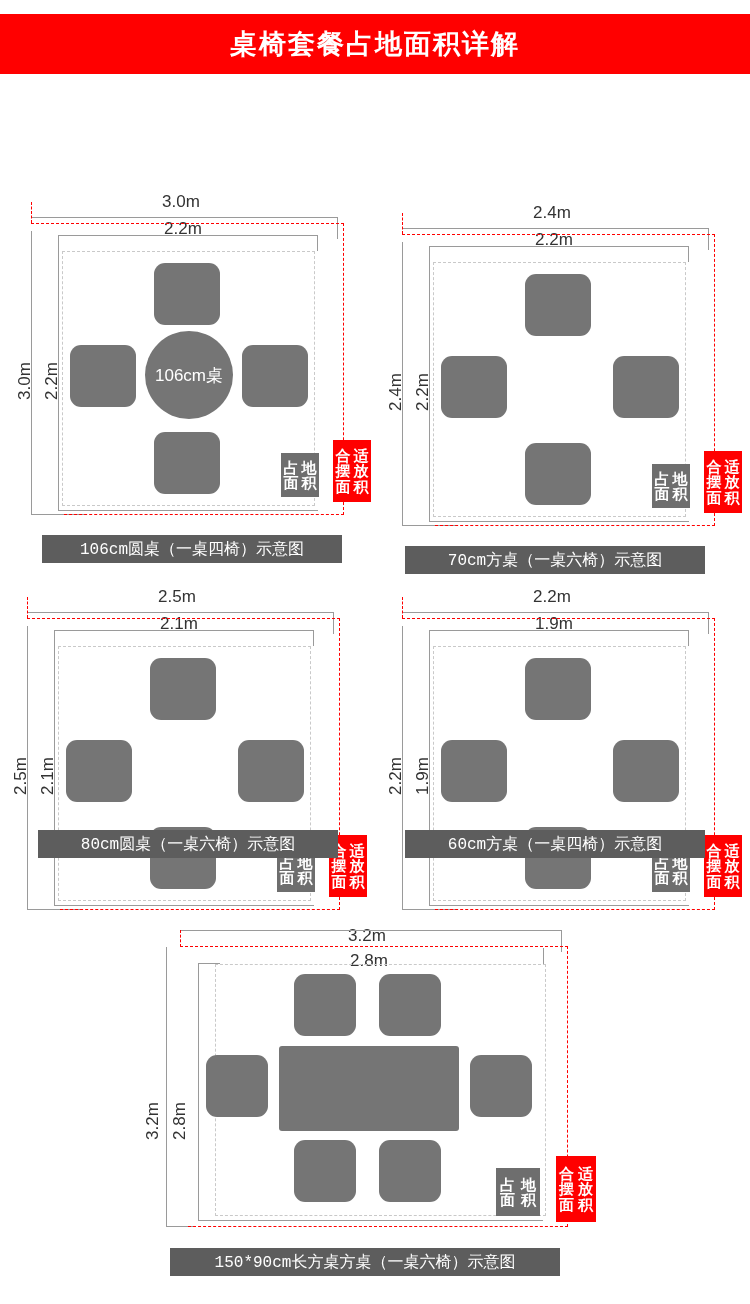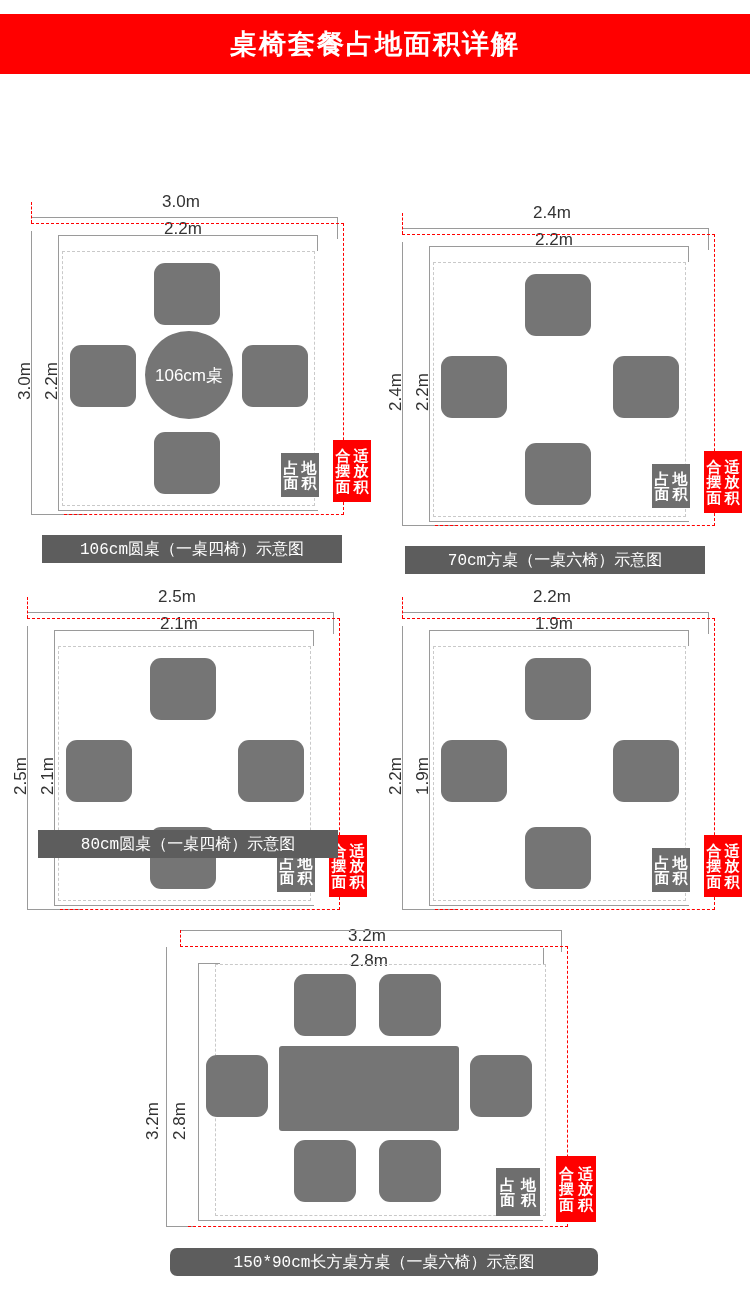"80cm圆桌（一桌四椅）示意图" div.caption { text: 四 -> 六 }
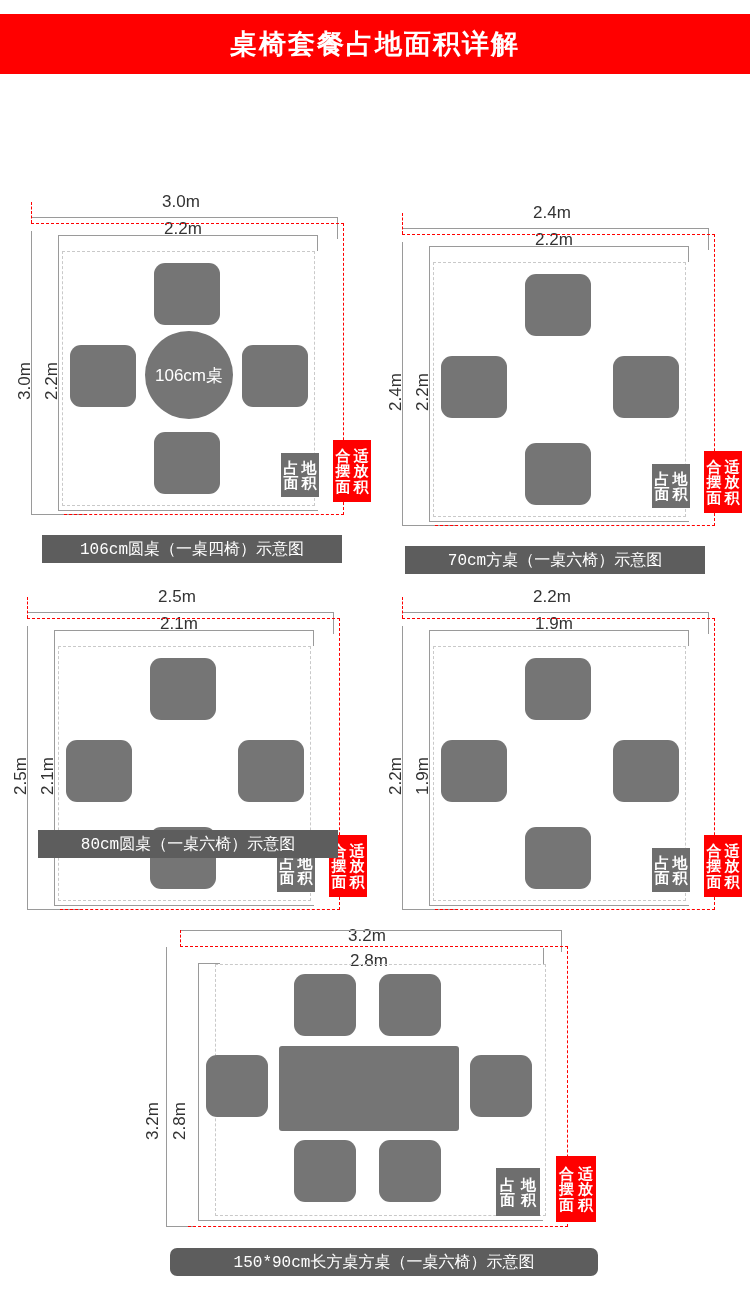"60cm方桌（一桌四椅）示意图" div.caption { html: none -> <div>60cm方桌（一桌四椅）示意图</div> }
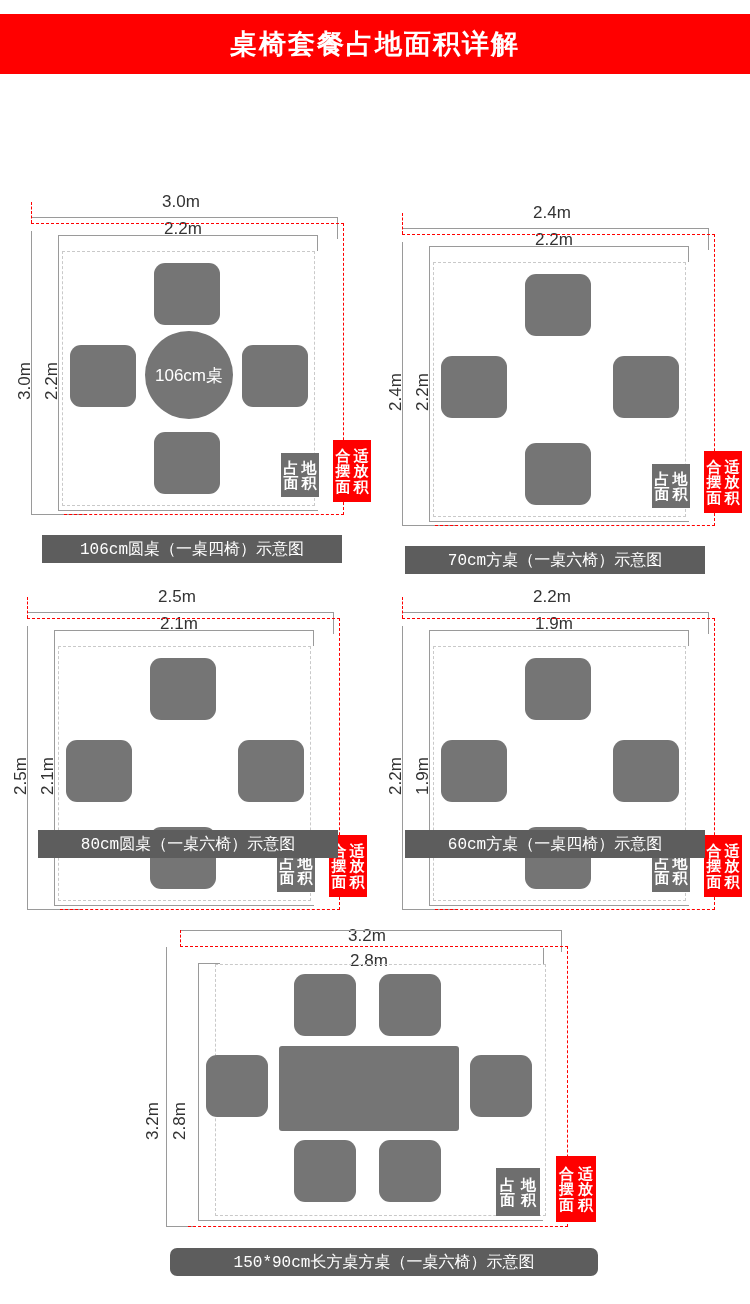"150*90cm长方桌方桌（一桌六椅）示意图" div.caption { border-radius: 7px -> none; width: 428px -> 390px }
